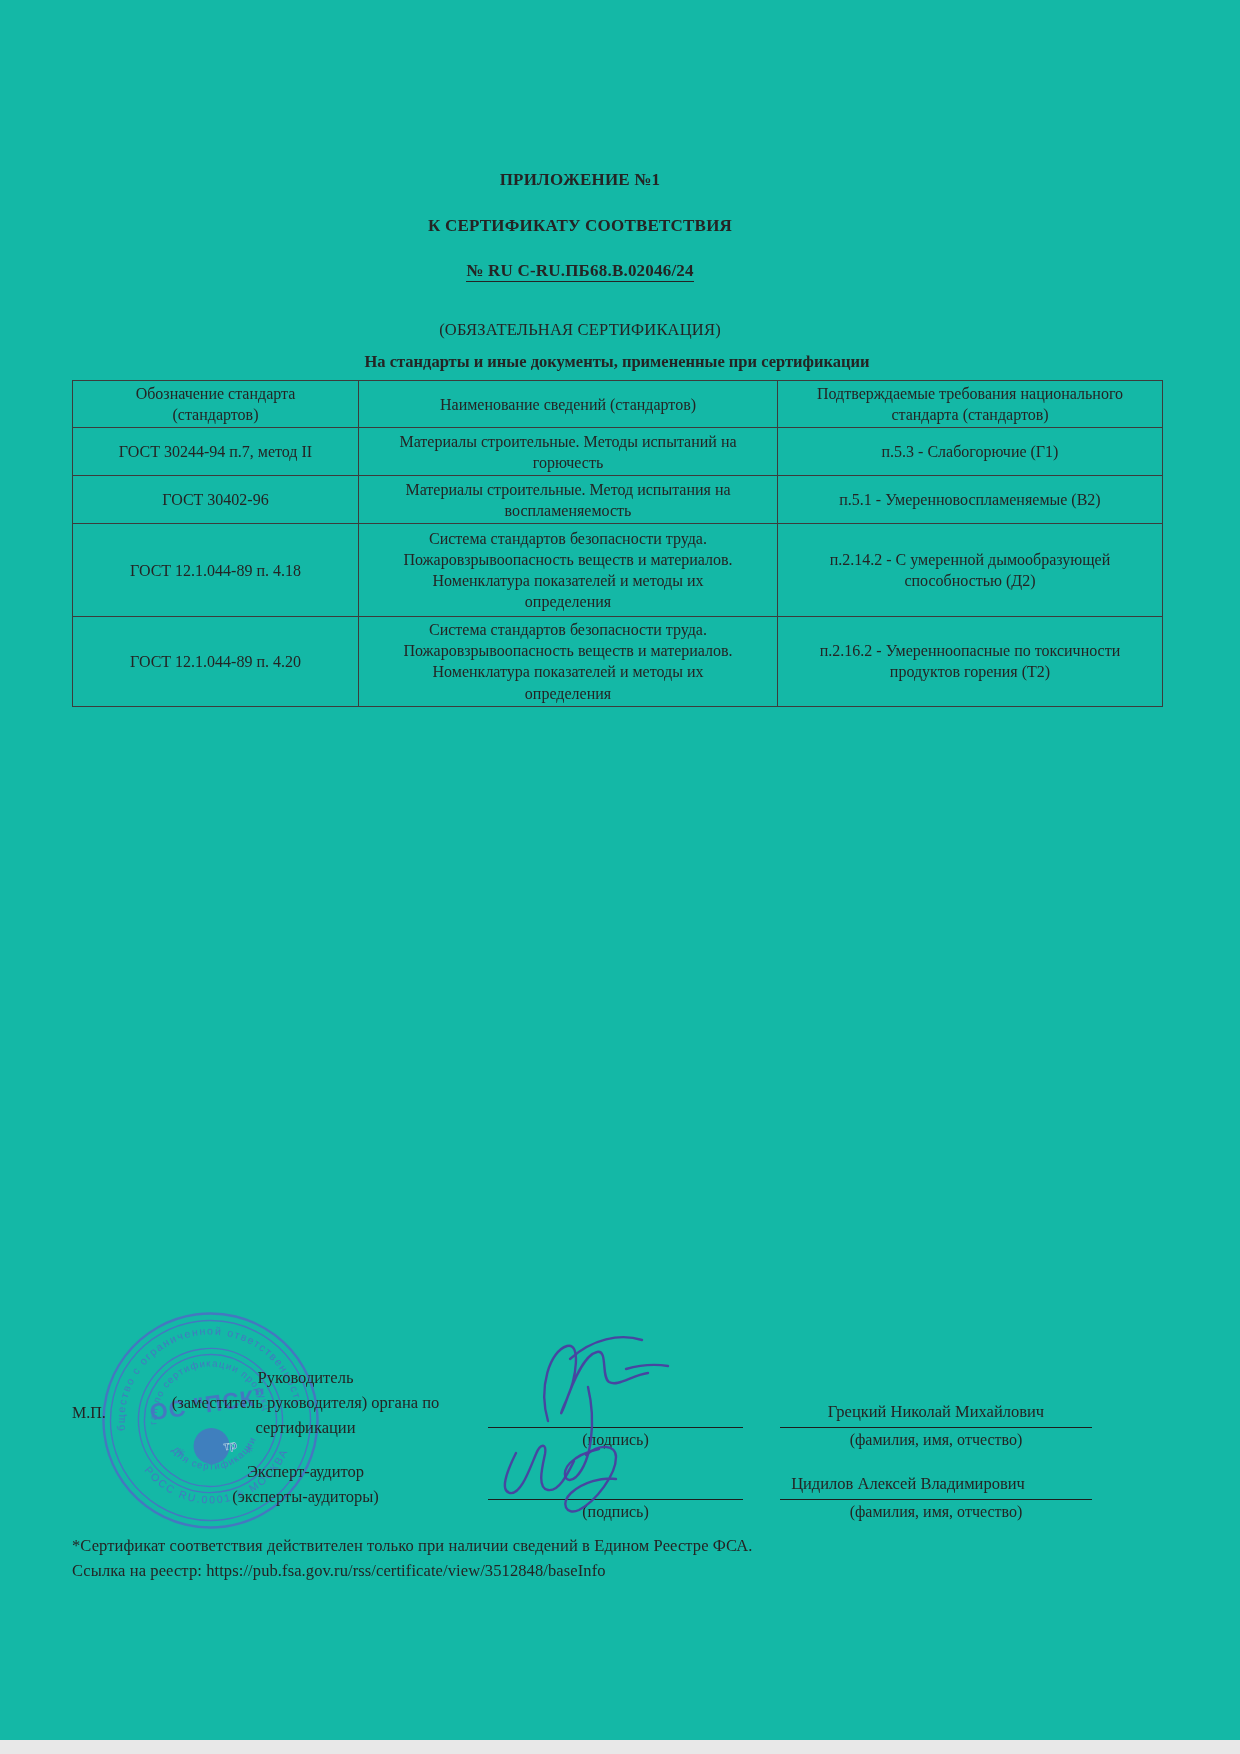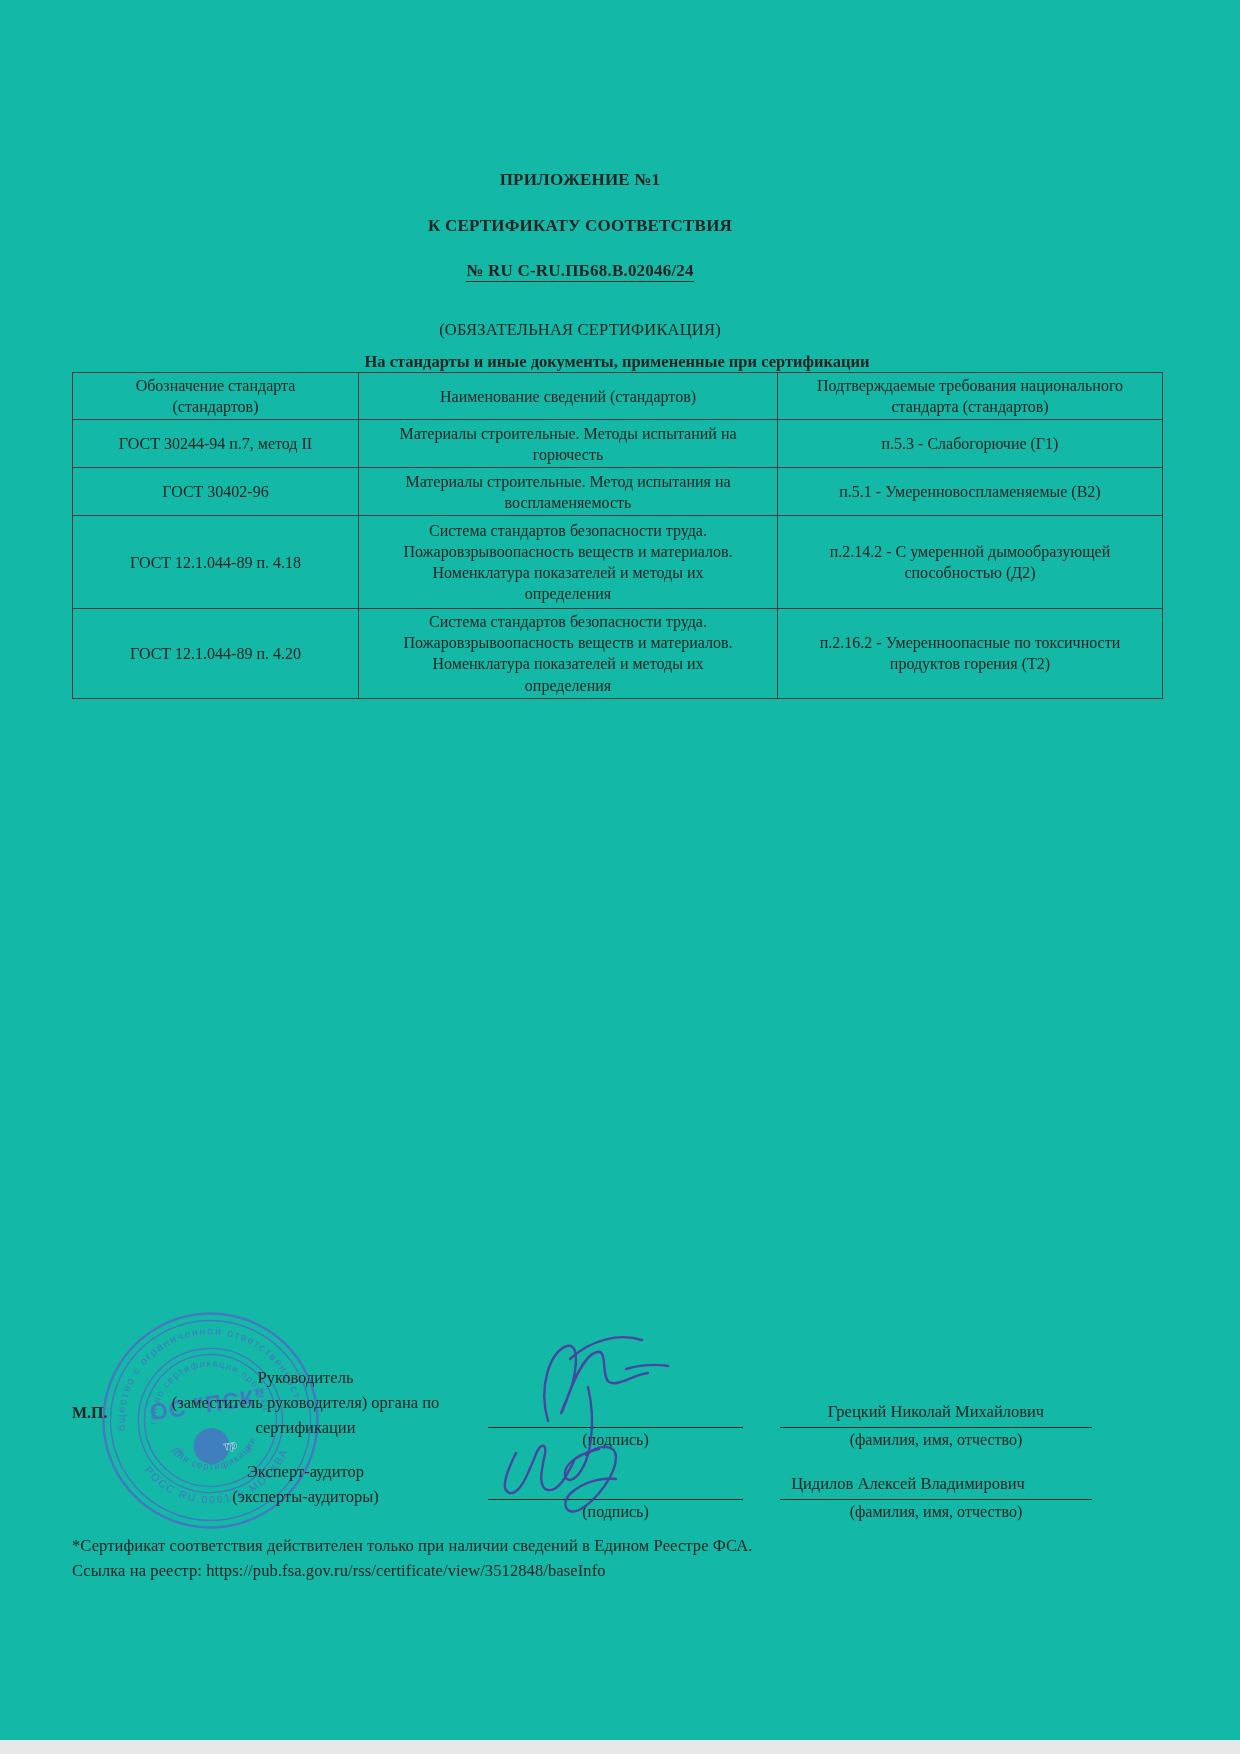"Обозначение стандарта (стандартов)" table.std { top: 372px -> 380px }
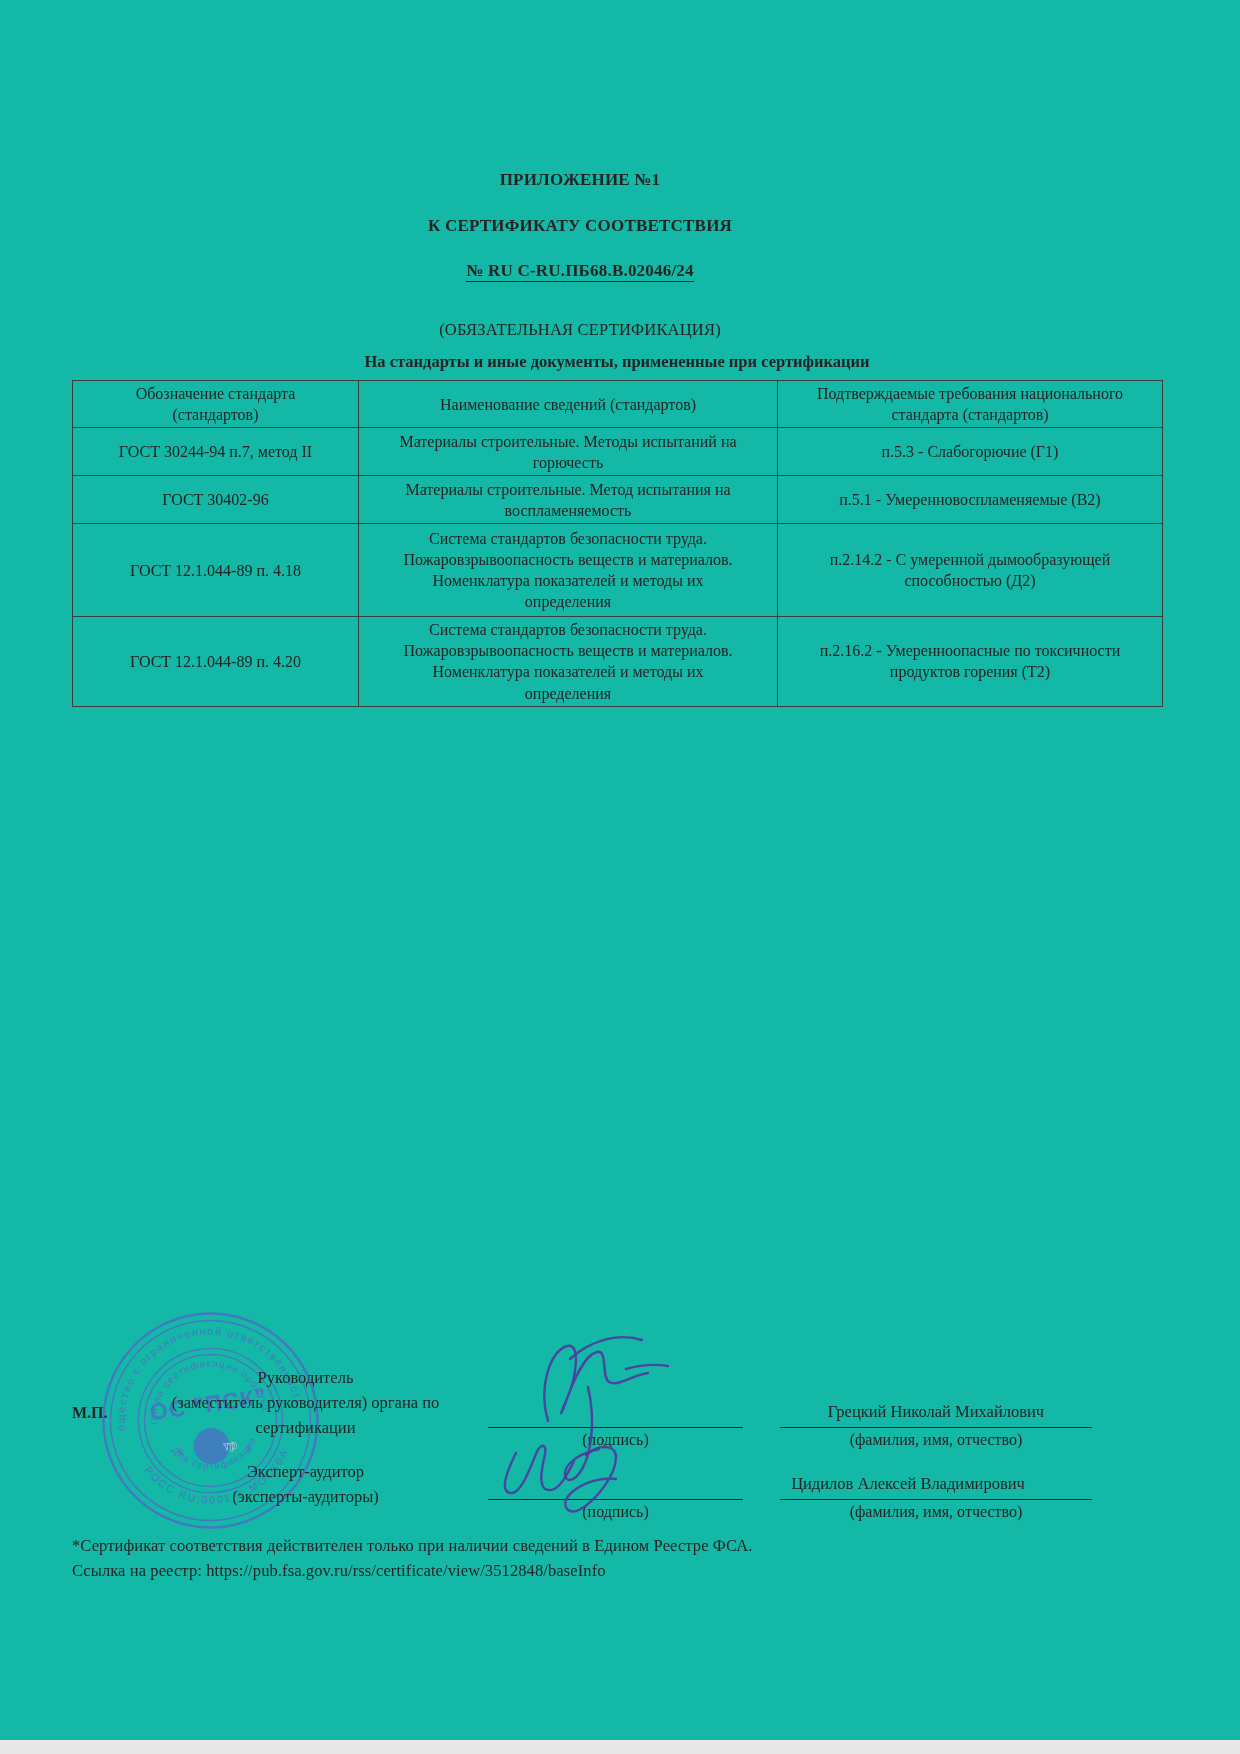"М.П." div.abs { font-weight: bold -> none }
